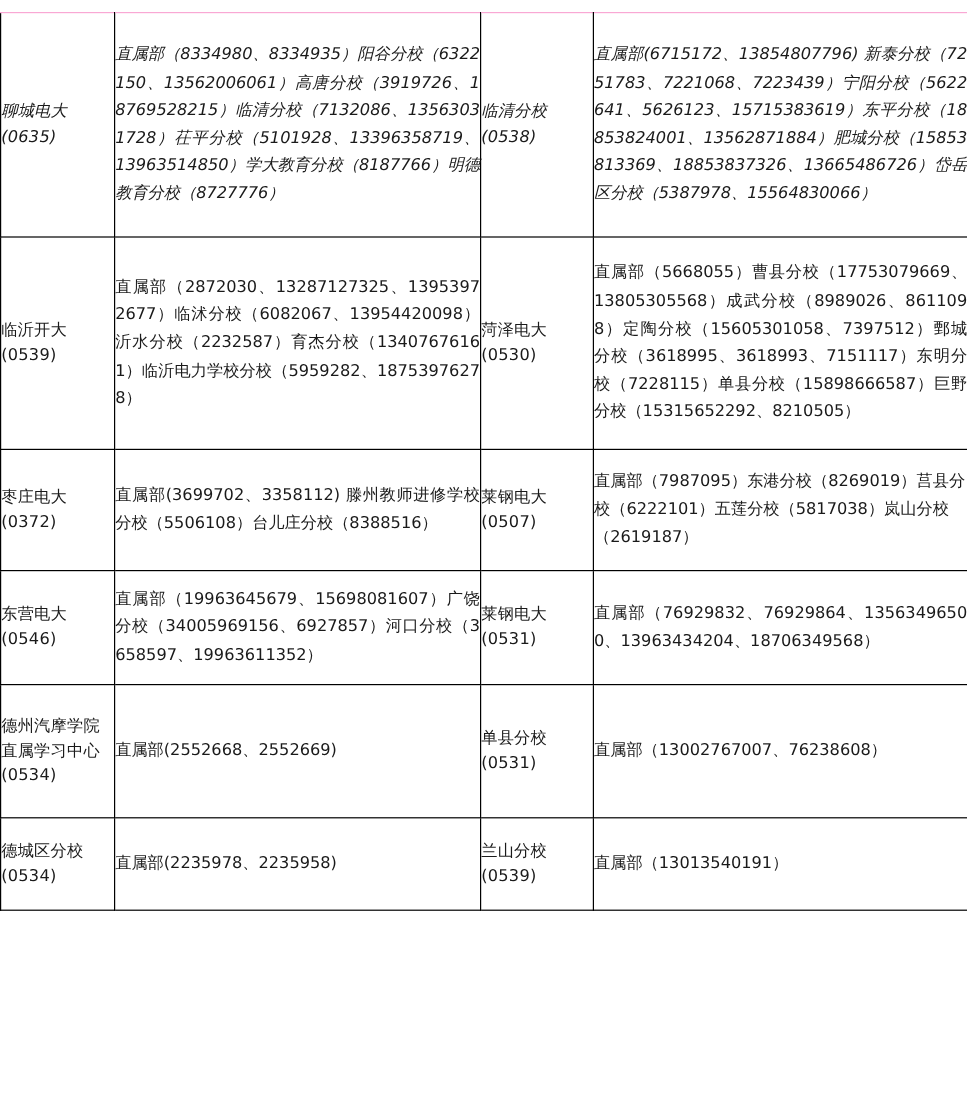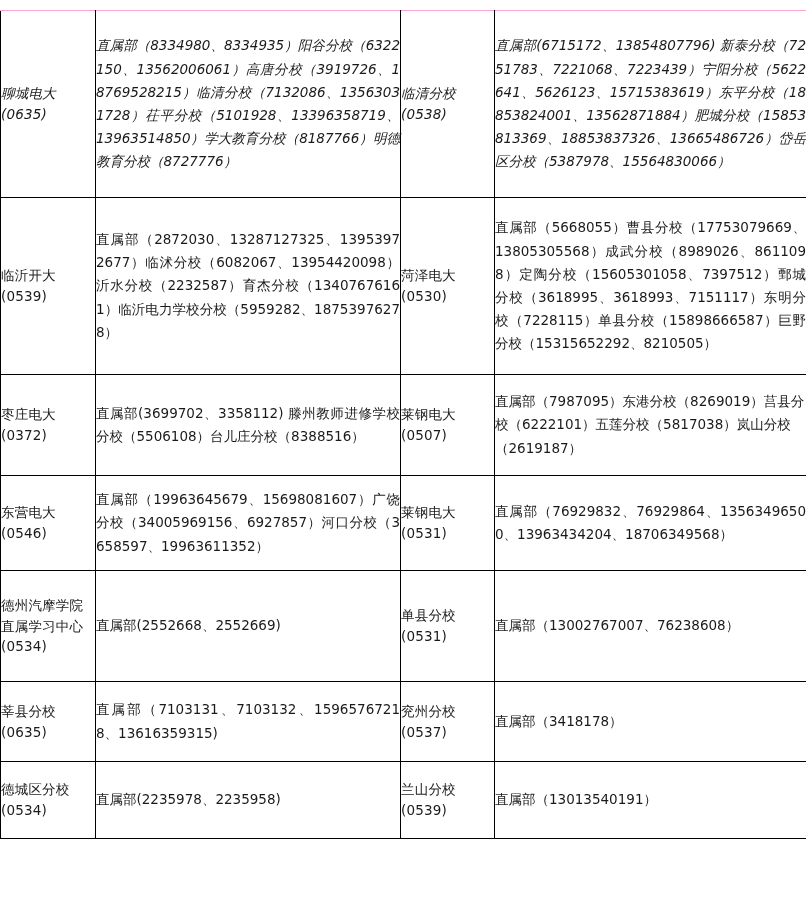"莘县分校" tr { html: <tr> <td> <span>莘县分校</span> <span>(0635)</span> </td> <td>直属部（7103131、7103132、15965767218、13616359315)</td> <td> <span>兖州分校</span> <span>(0537)</span> </td> <td>直属部（3418178）</td> </tr> -> none }
